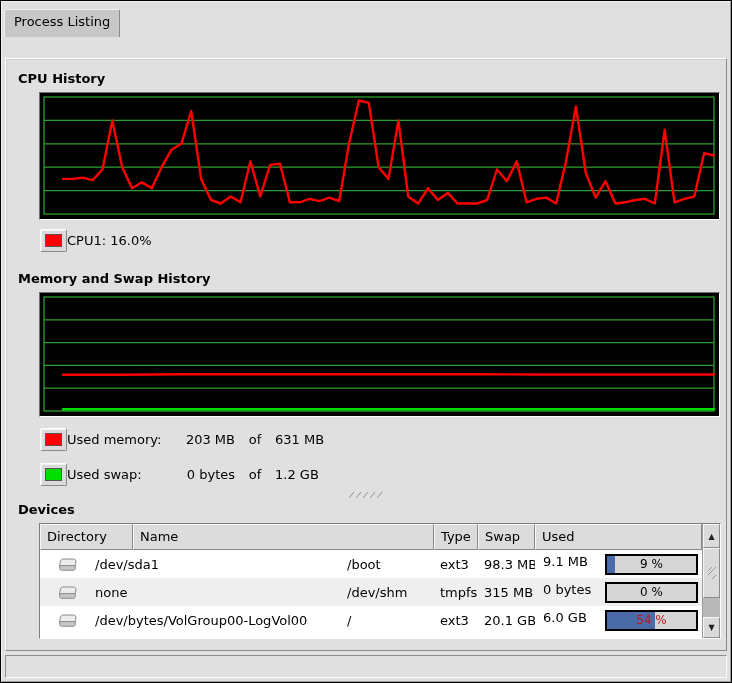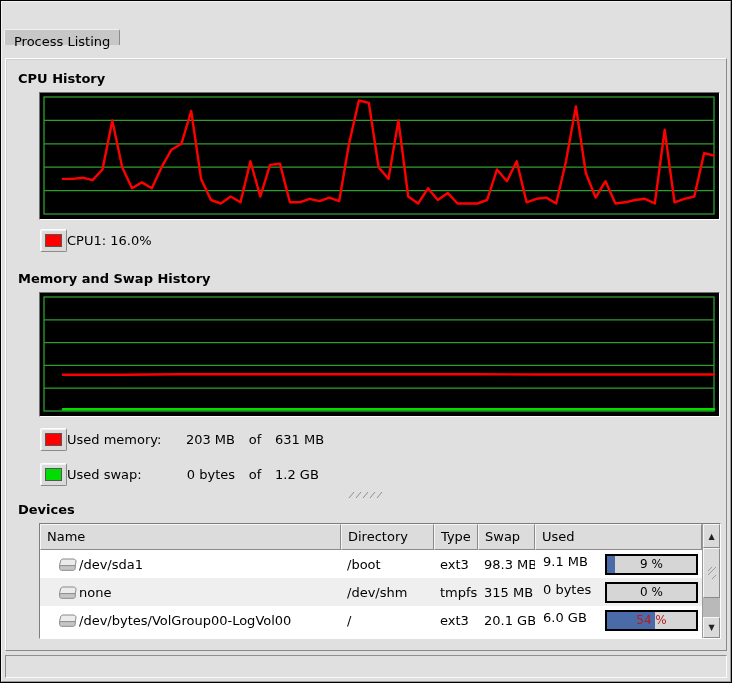"Process Listing" .tab { height: 16px -> 28px; top: 16px -> 8px }
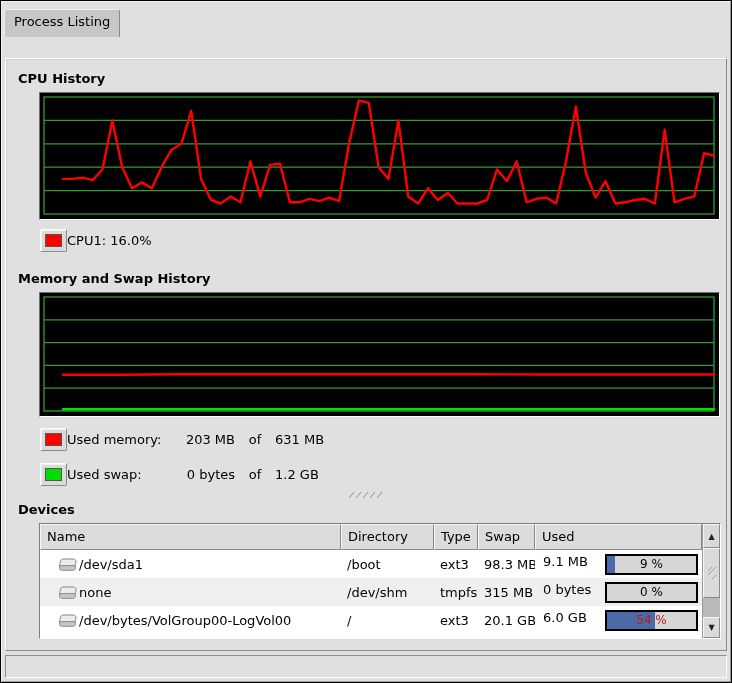"Name" div.hcell { order: before "Directory" -> after "Directory" }
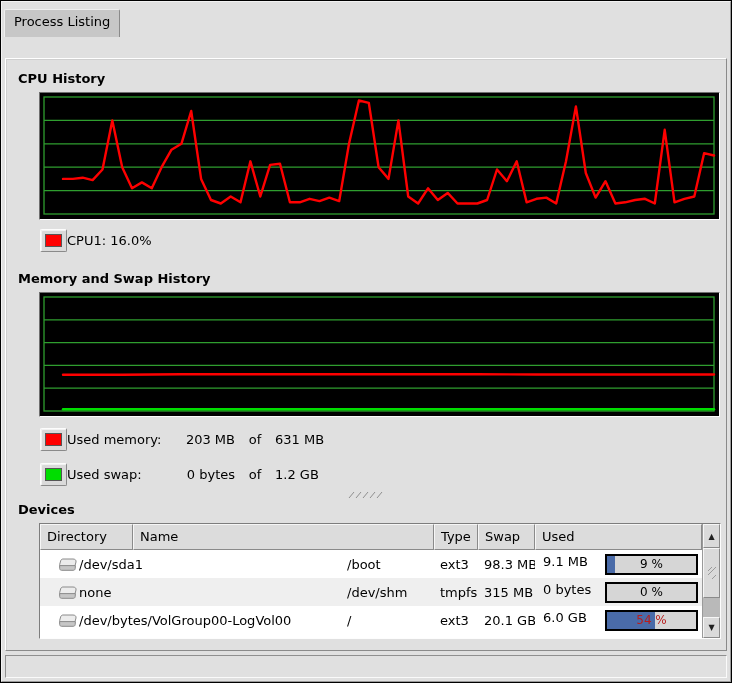"/dev/sda1" .cell-name { gap: 1px -> 17px }
